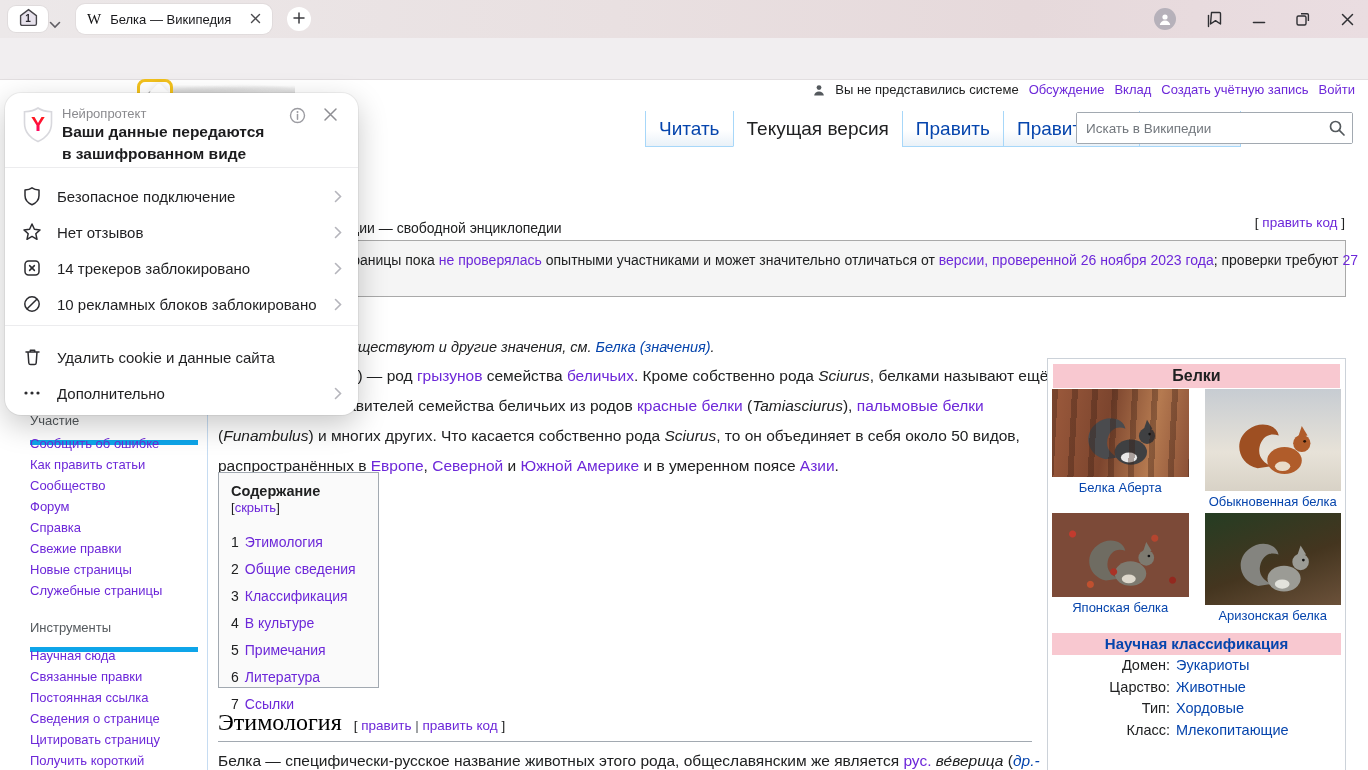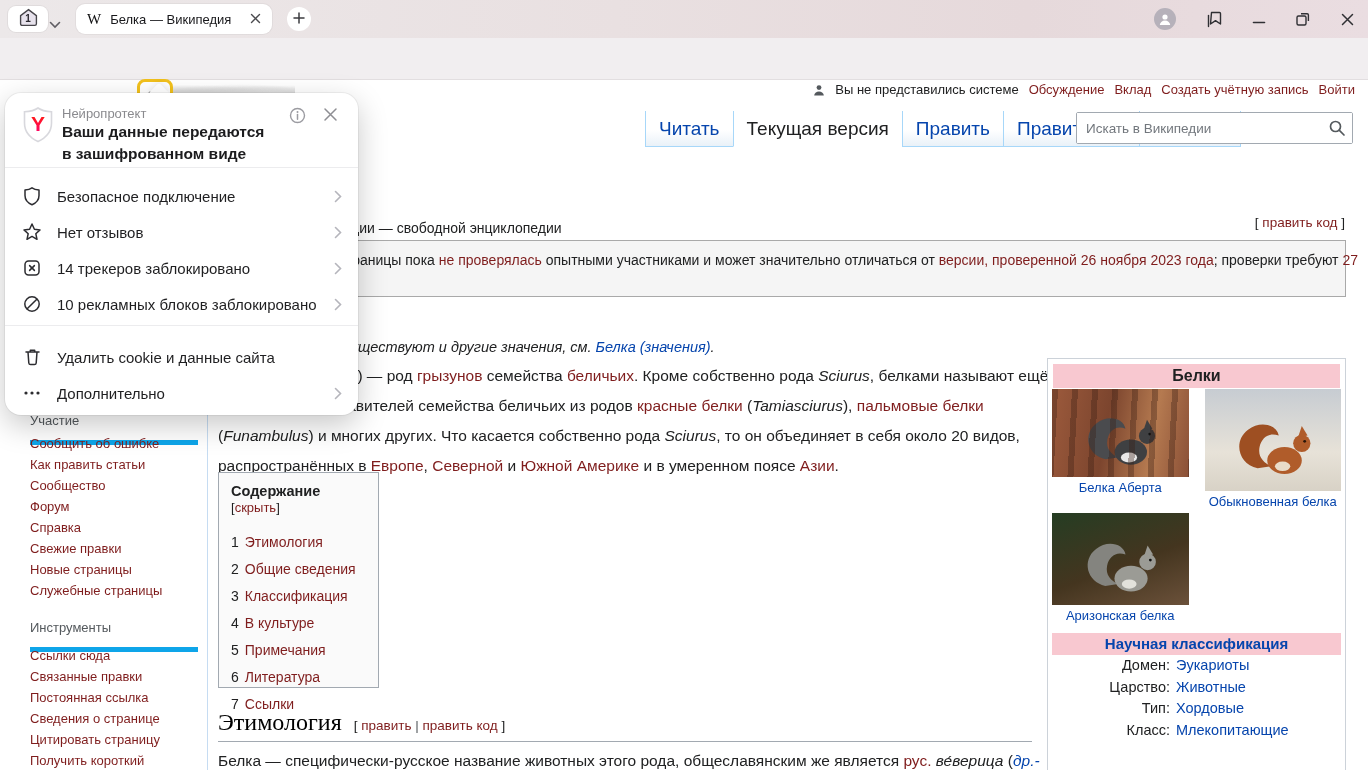"Обсуждение" .lnk,.plink { color: #7f1d1d -> #6d28d9 }
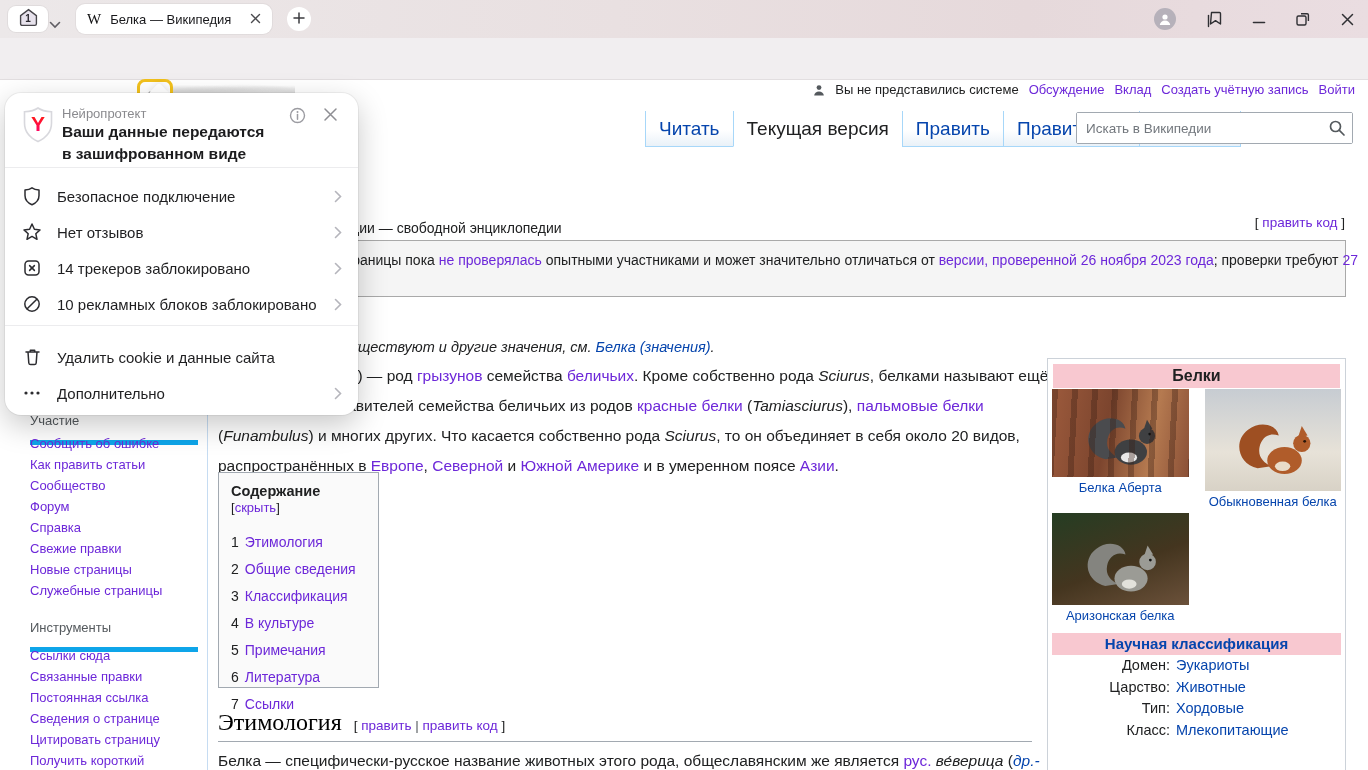", то он объединяет в" span { text: 20 -> 50 }
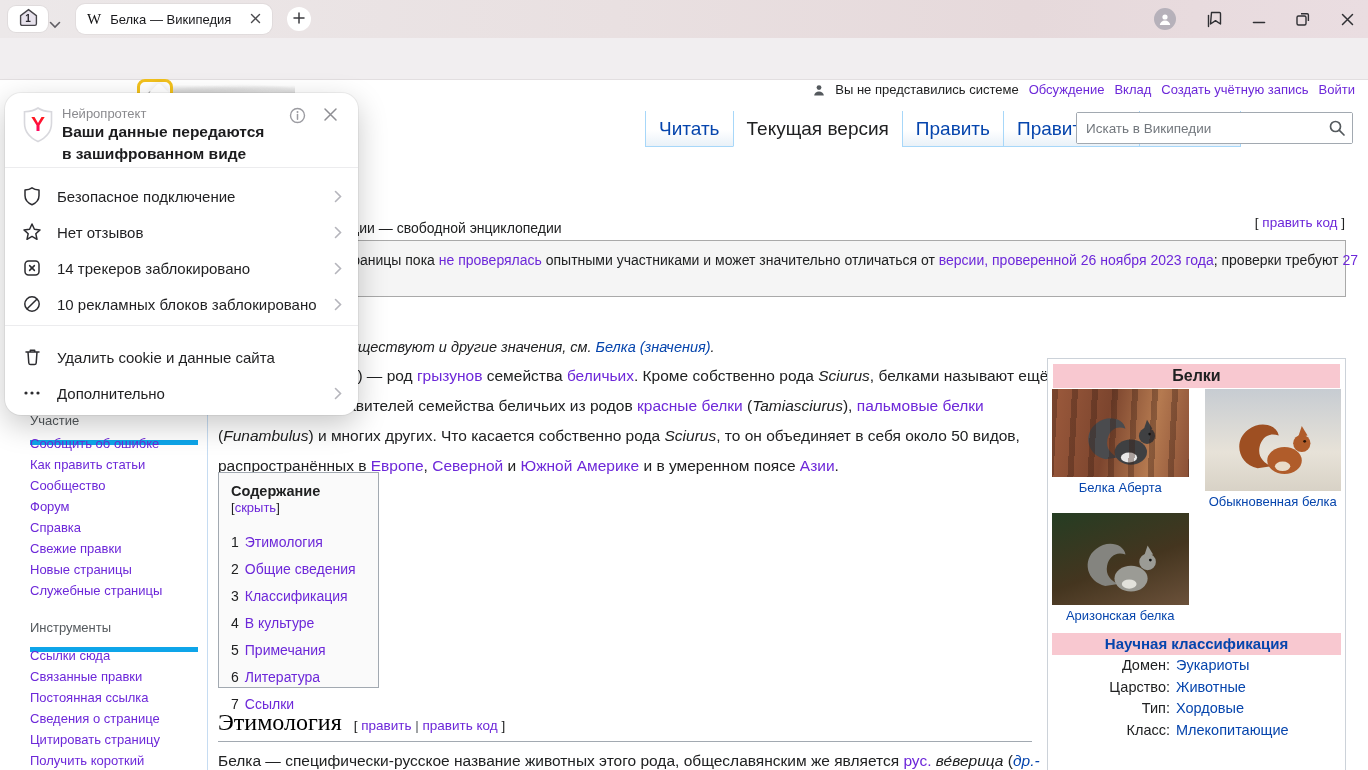"Японская белка" div.ib-cell { html: none -> <div> <div> <svg> <path></path> <ellipse></ellipse> <ellipse></ellipse> <circle></circle> <path></path> <circle></circle> </svg> </div> <div>Японская белка</div> </div> }
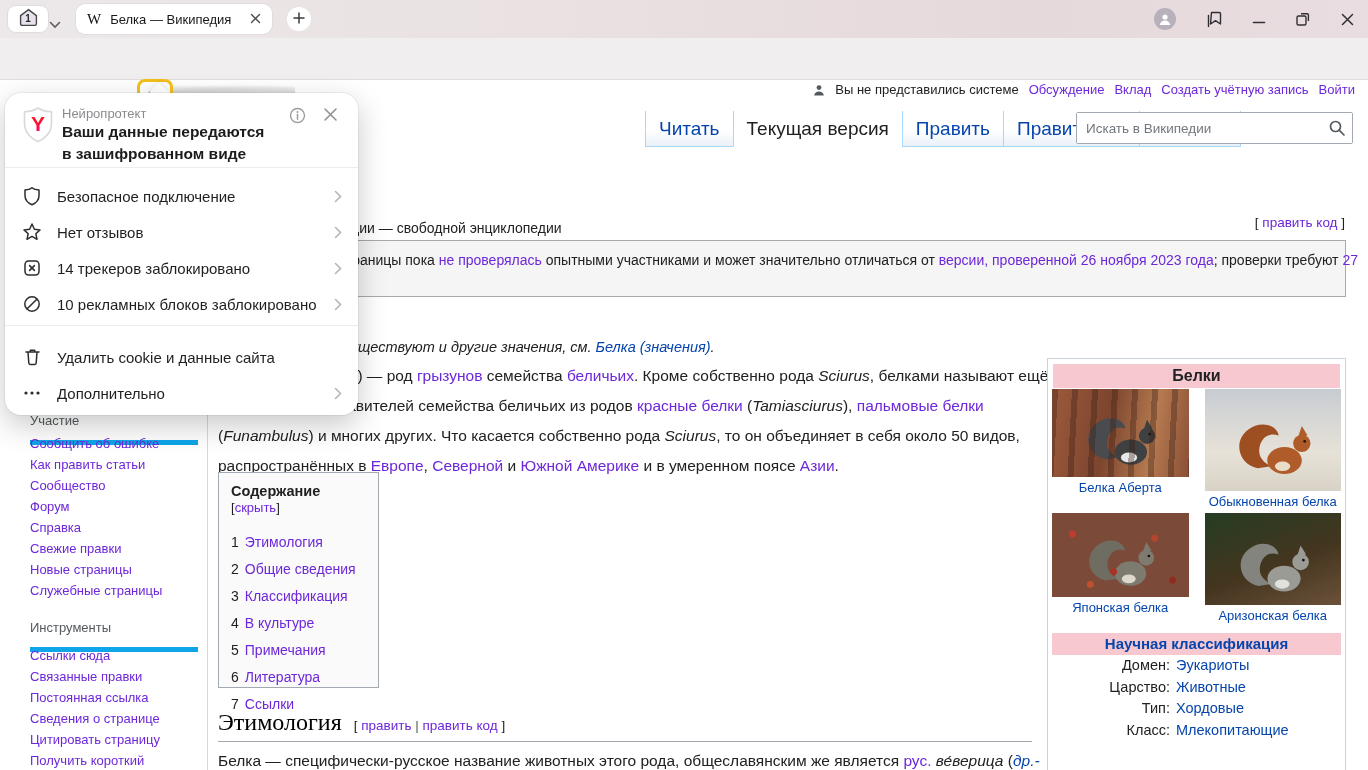"Ссылки сюда" a.lnk { text: Ссылки -> Научная }
